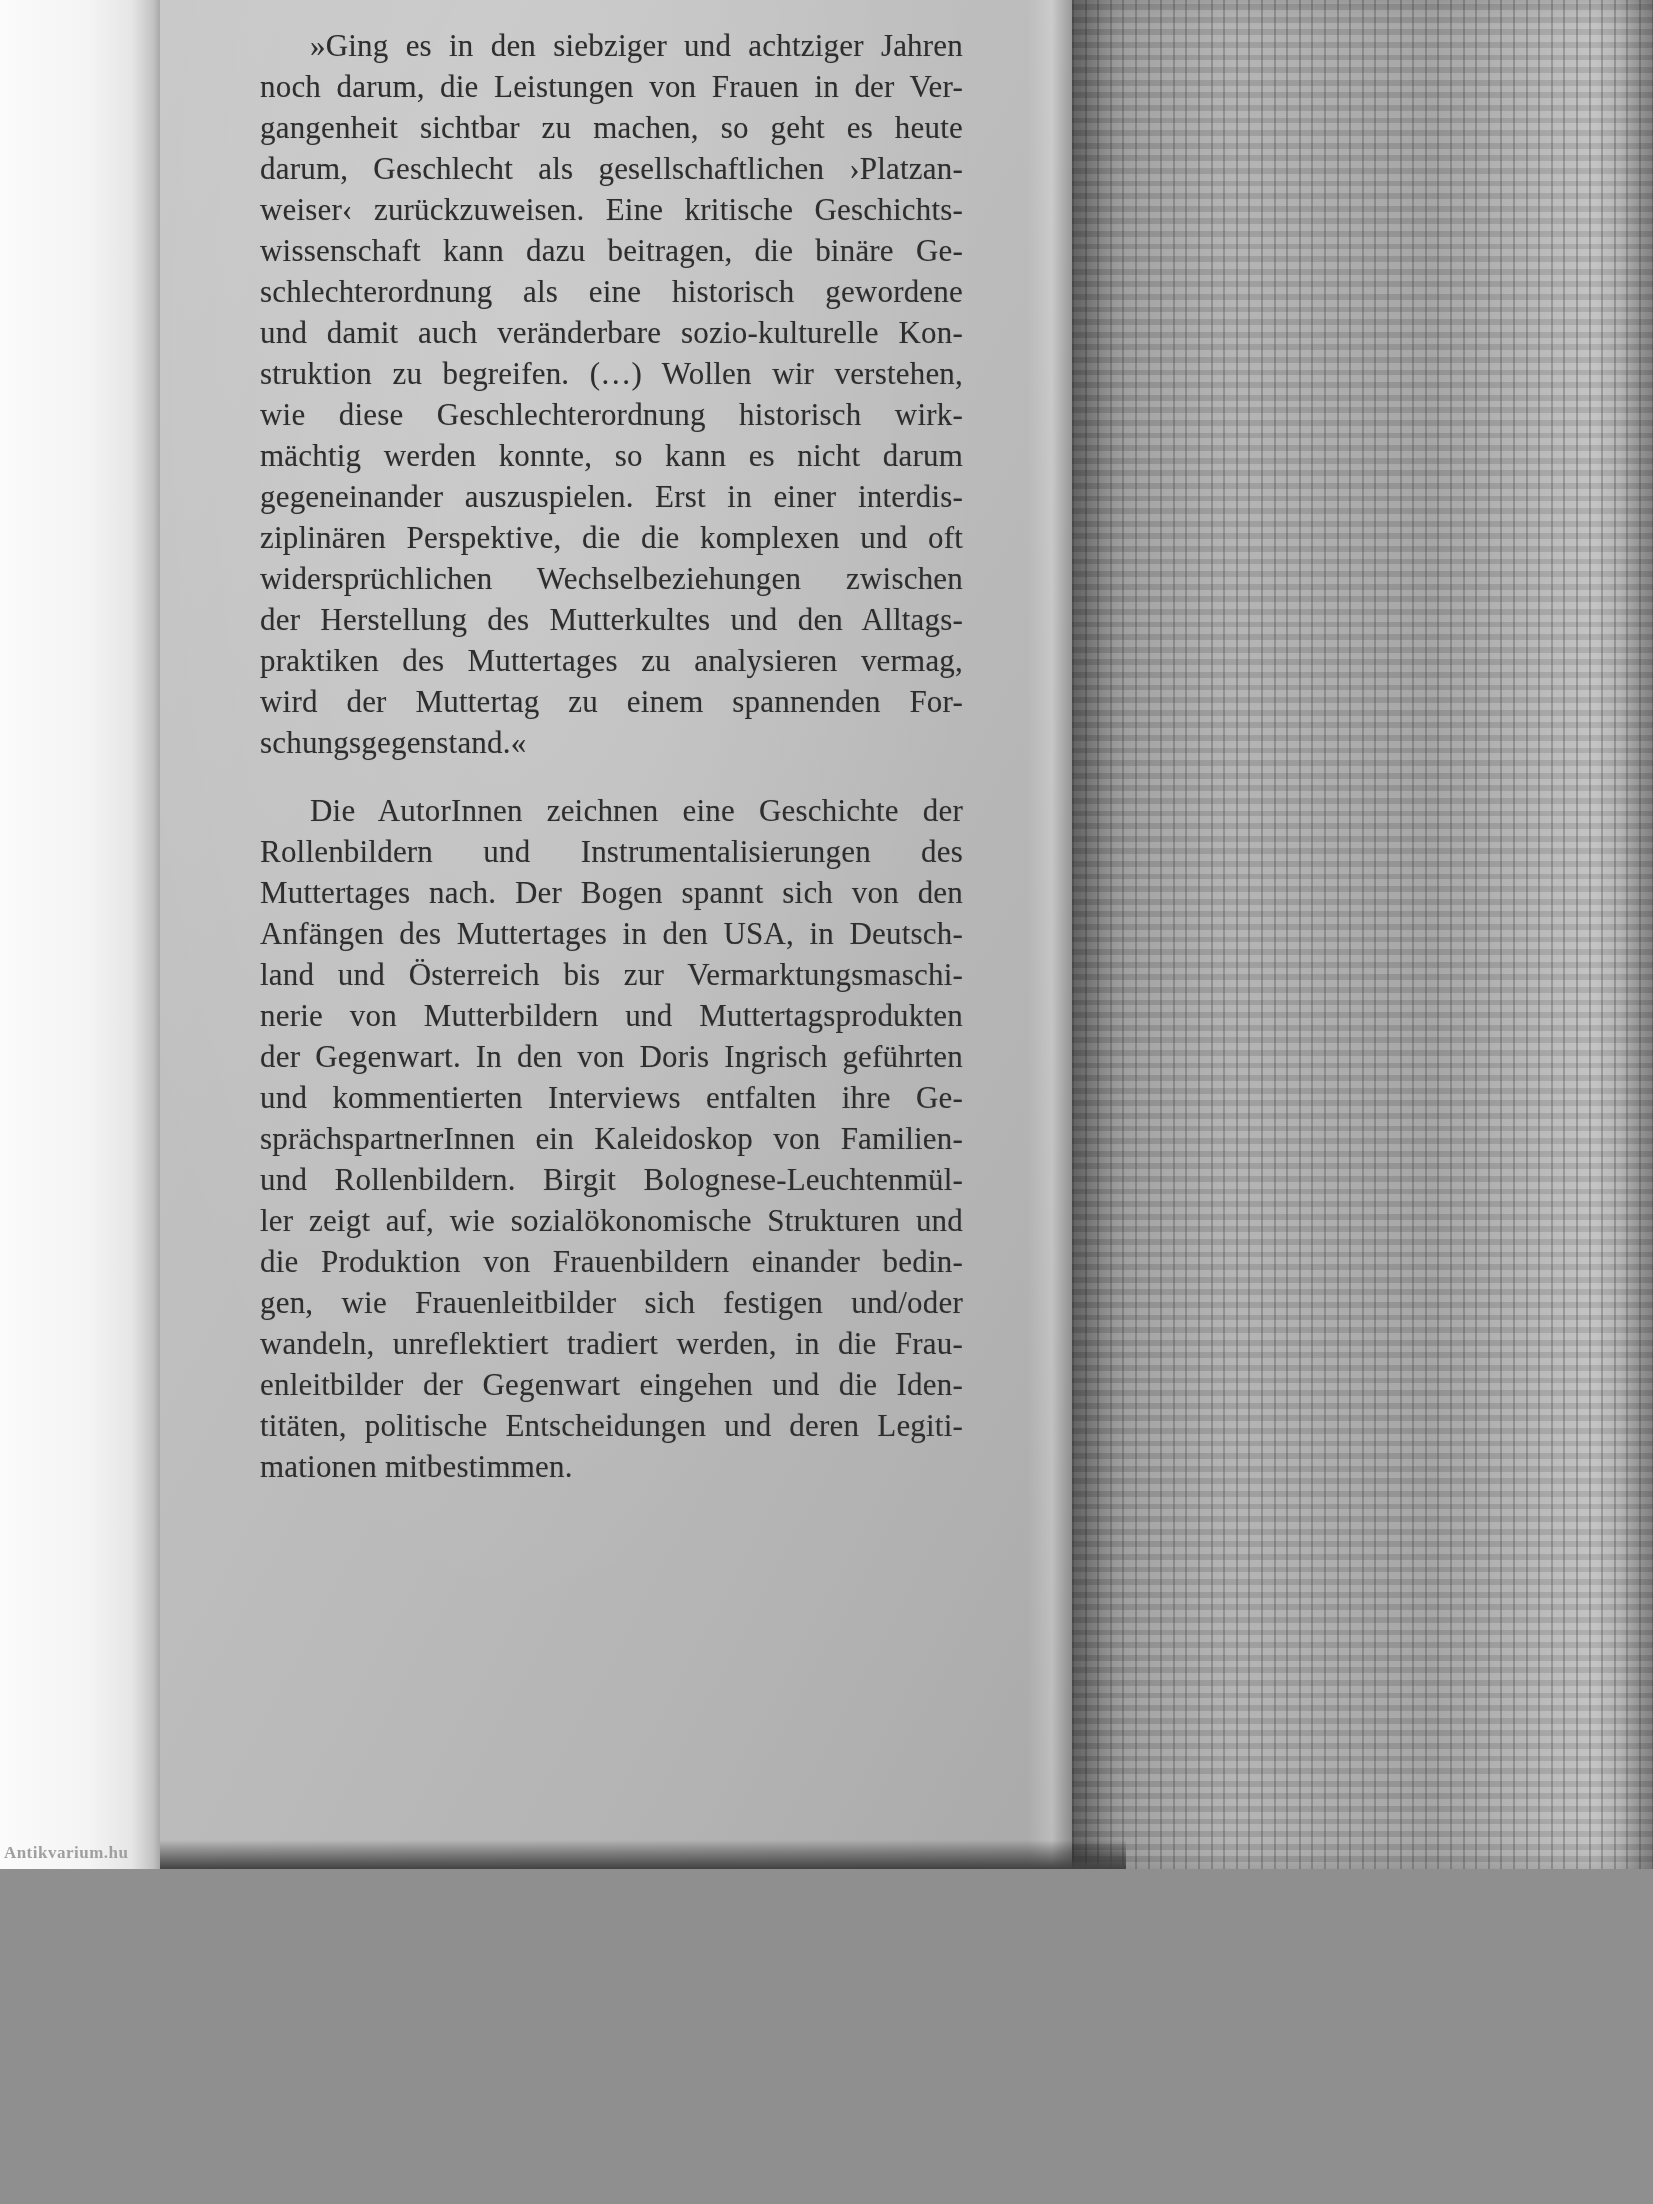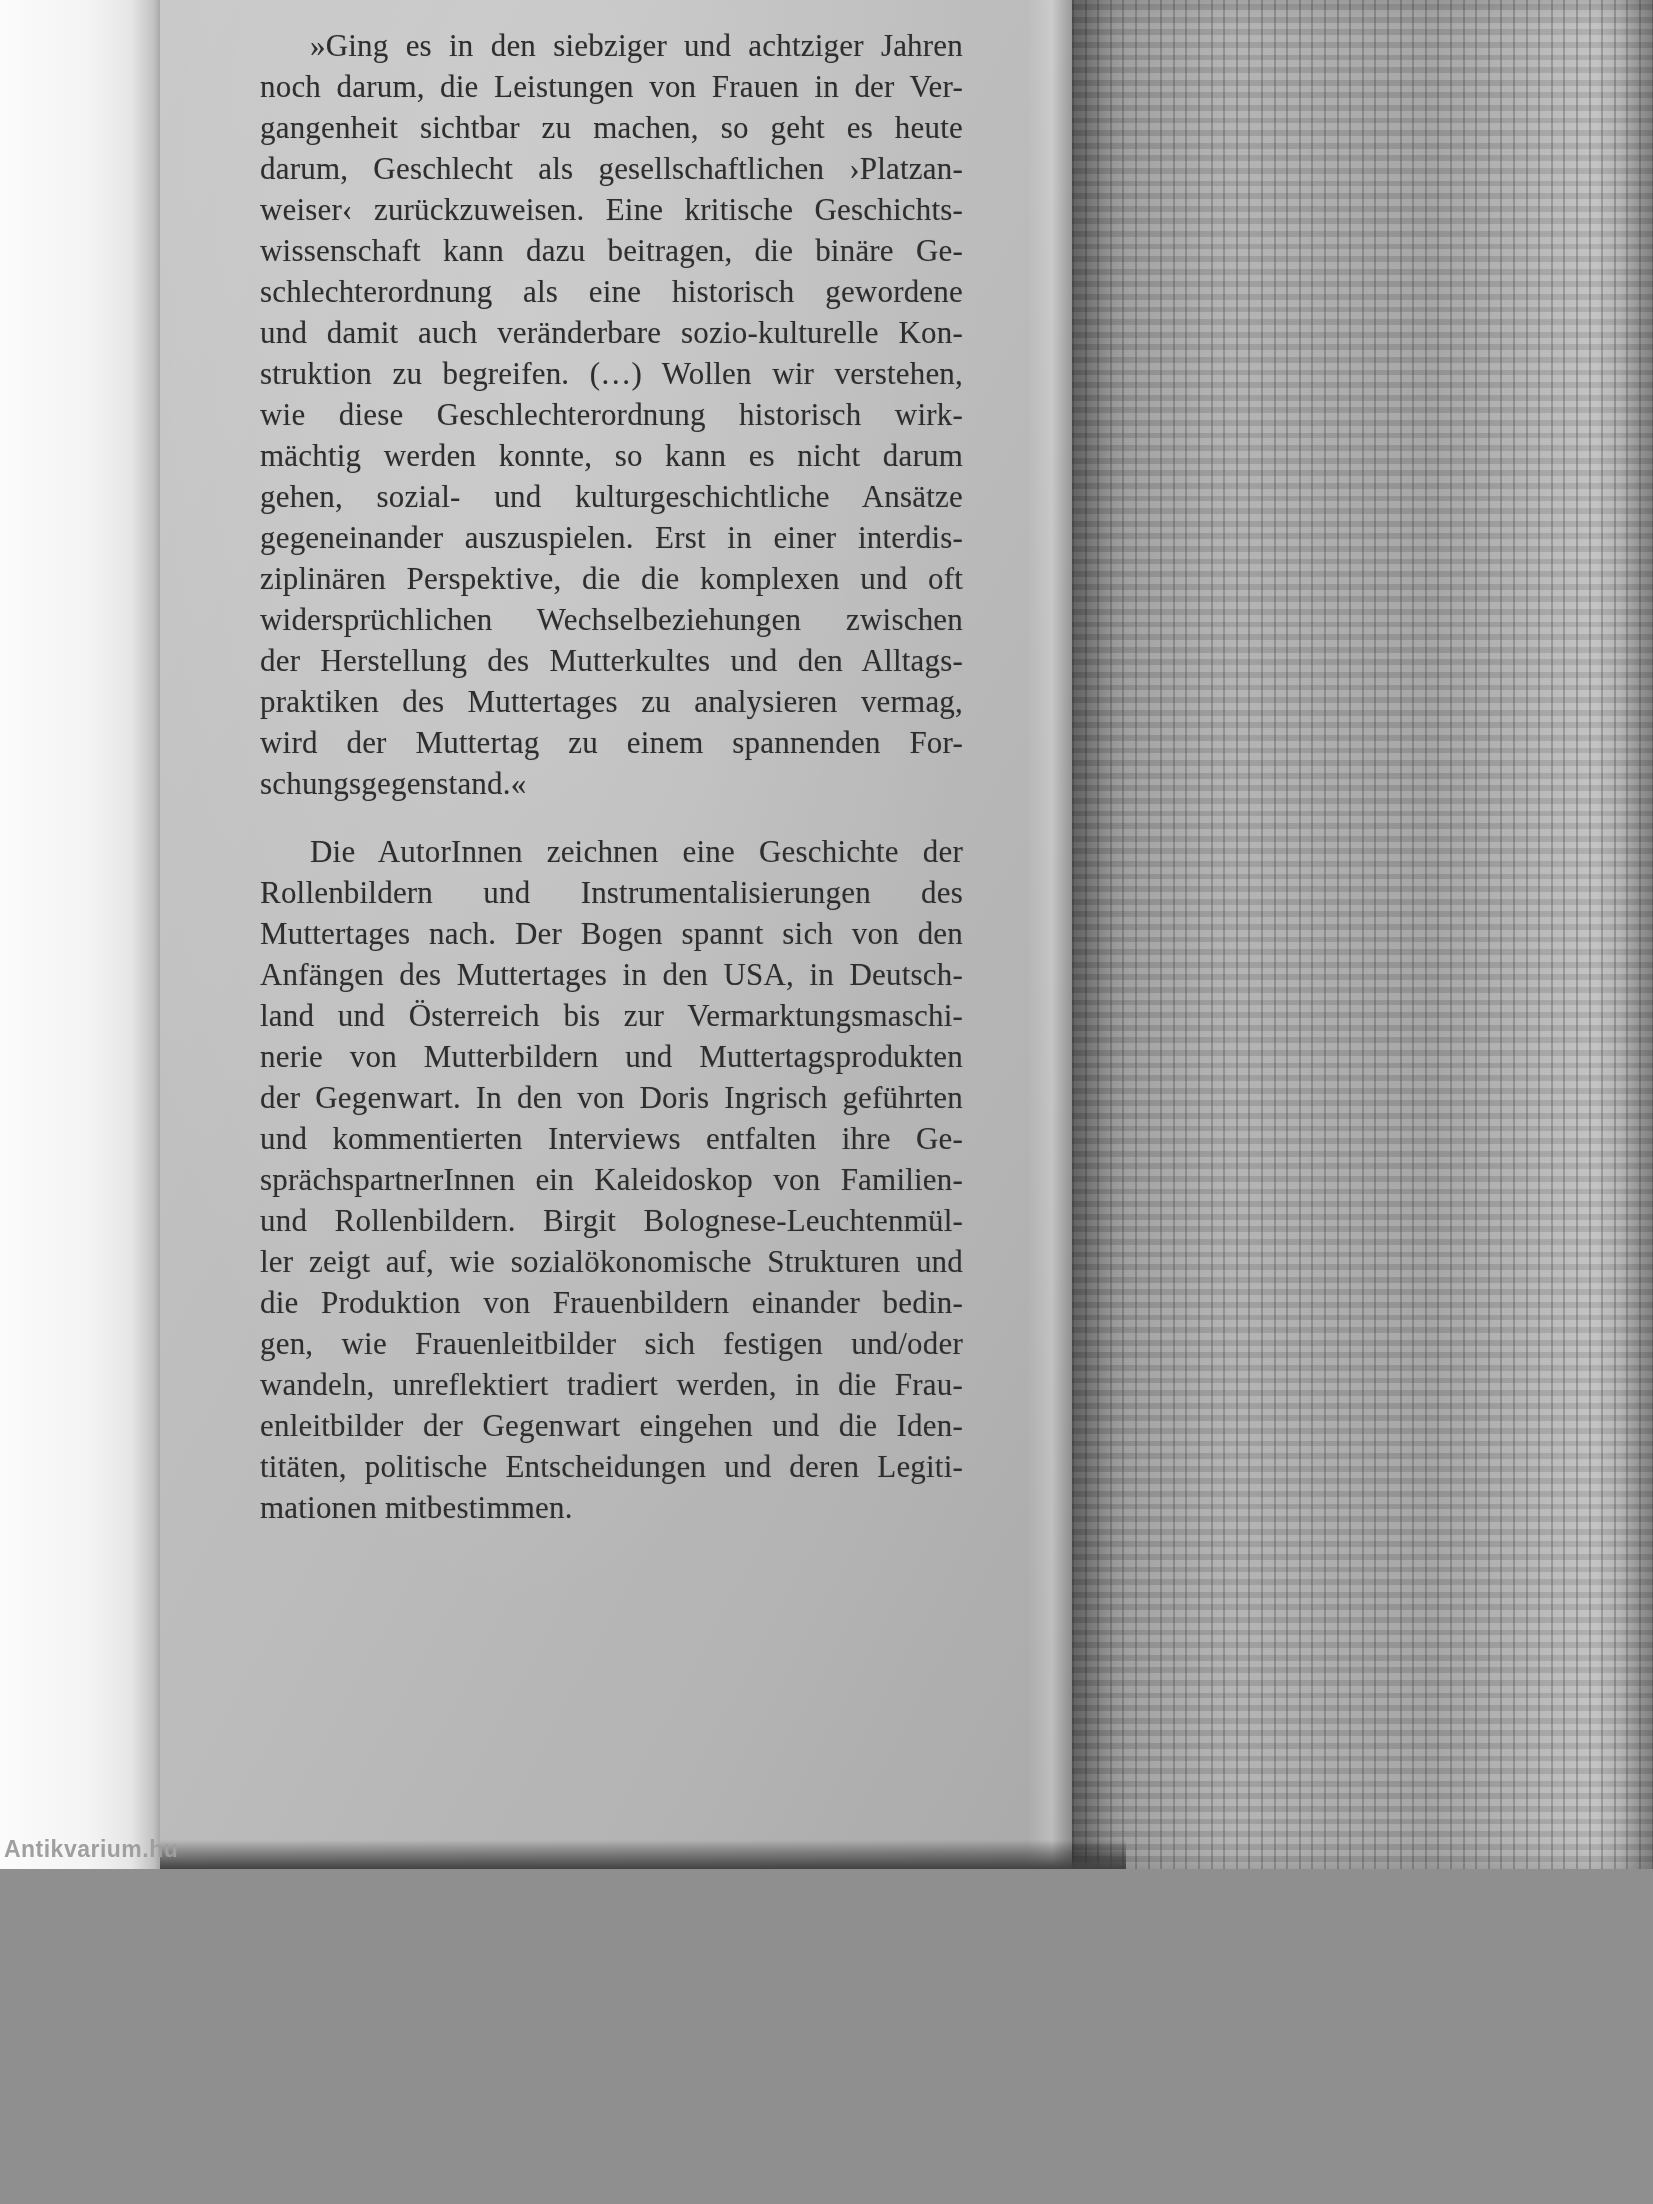"gehen, sozial- und kulturgeschichtliche" div.line { html: <div>gehen, sozial- und kulturgeschichtliche Ansätze</div> -> none }
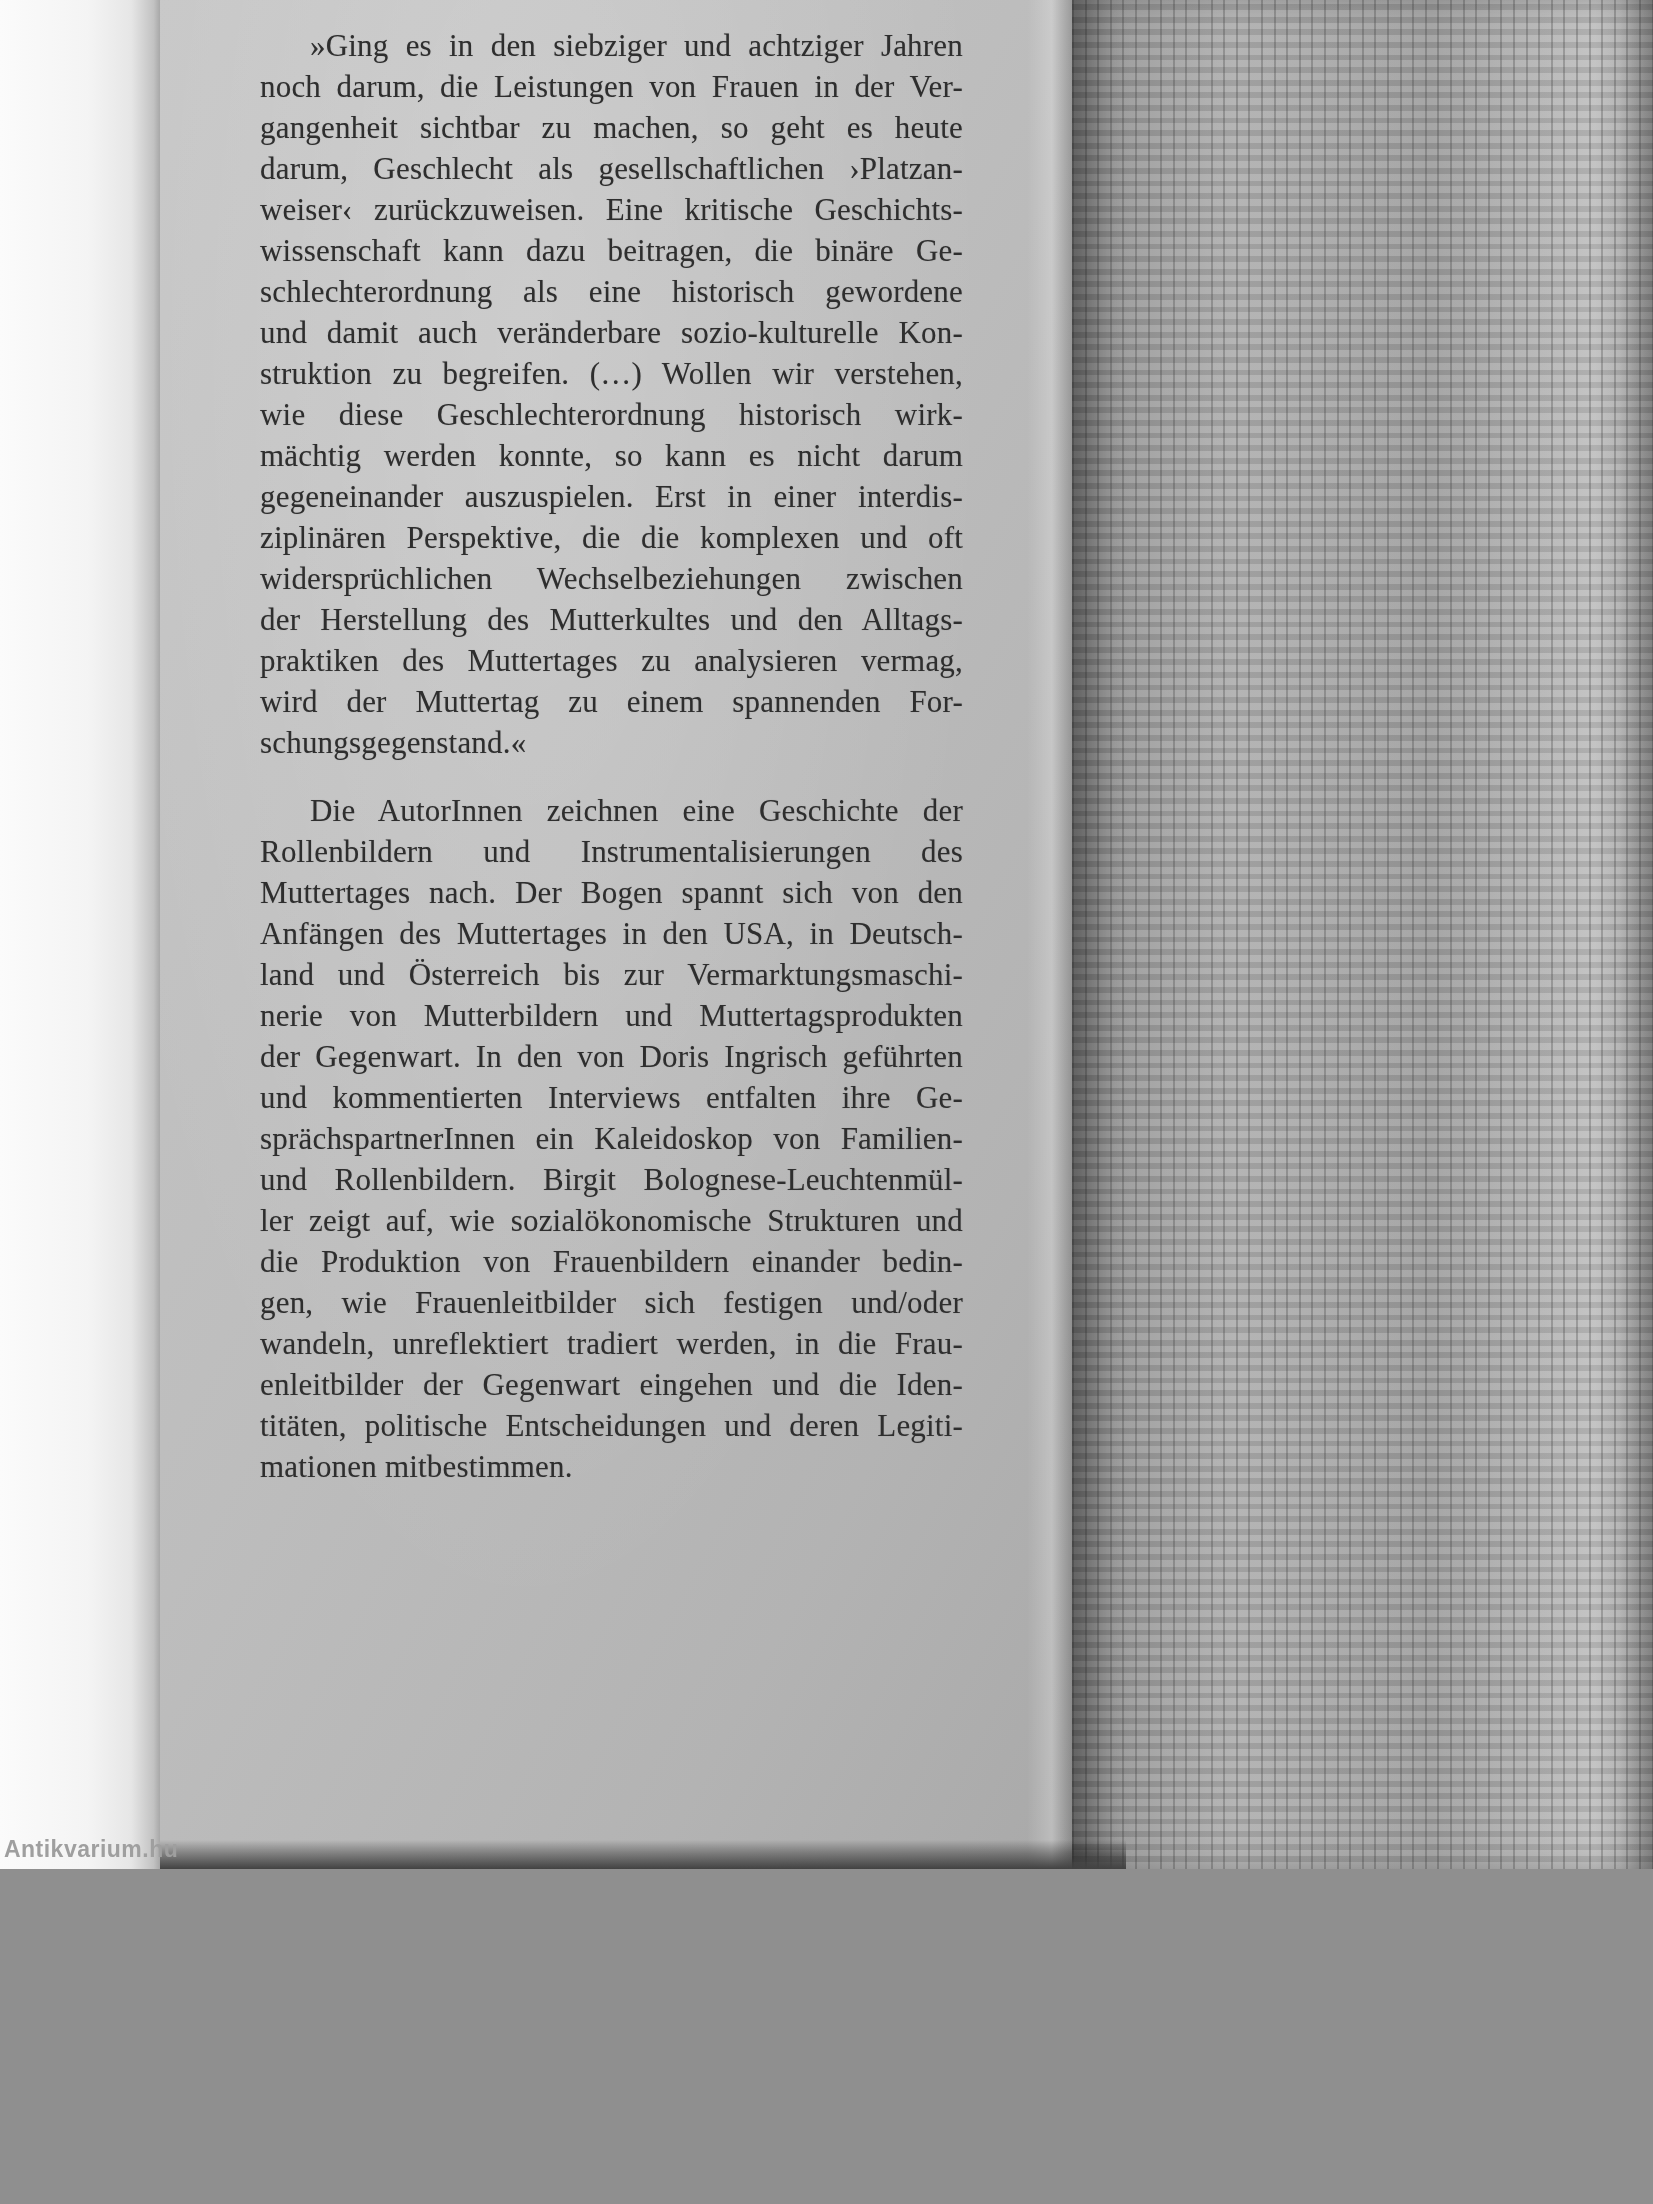"Antikvarium.hu" .watermark { font-family: Liberation Sans, sans-serif -> Liberation Serif, serif; font-size: 23px -> 17px }
